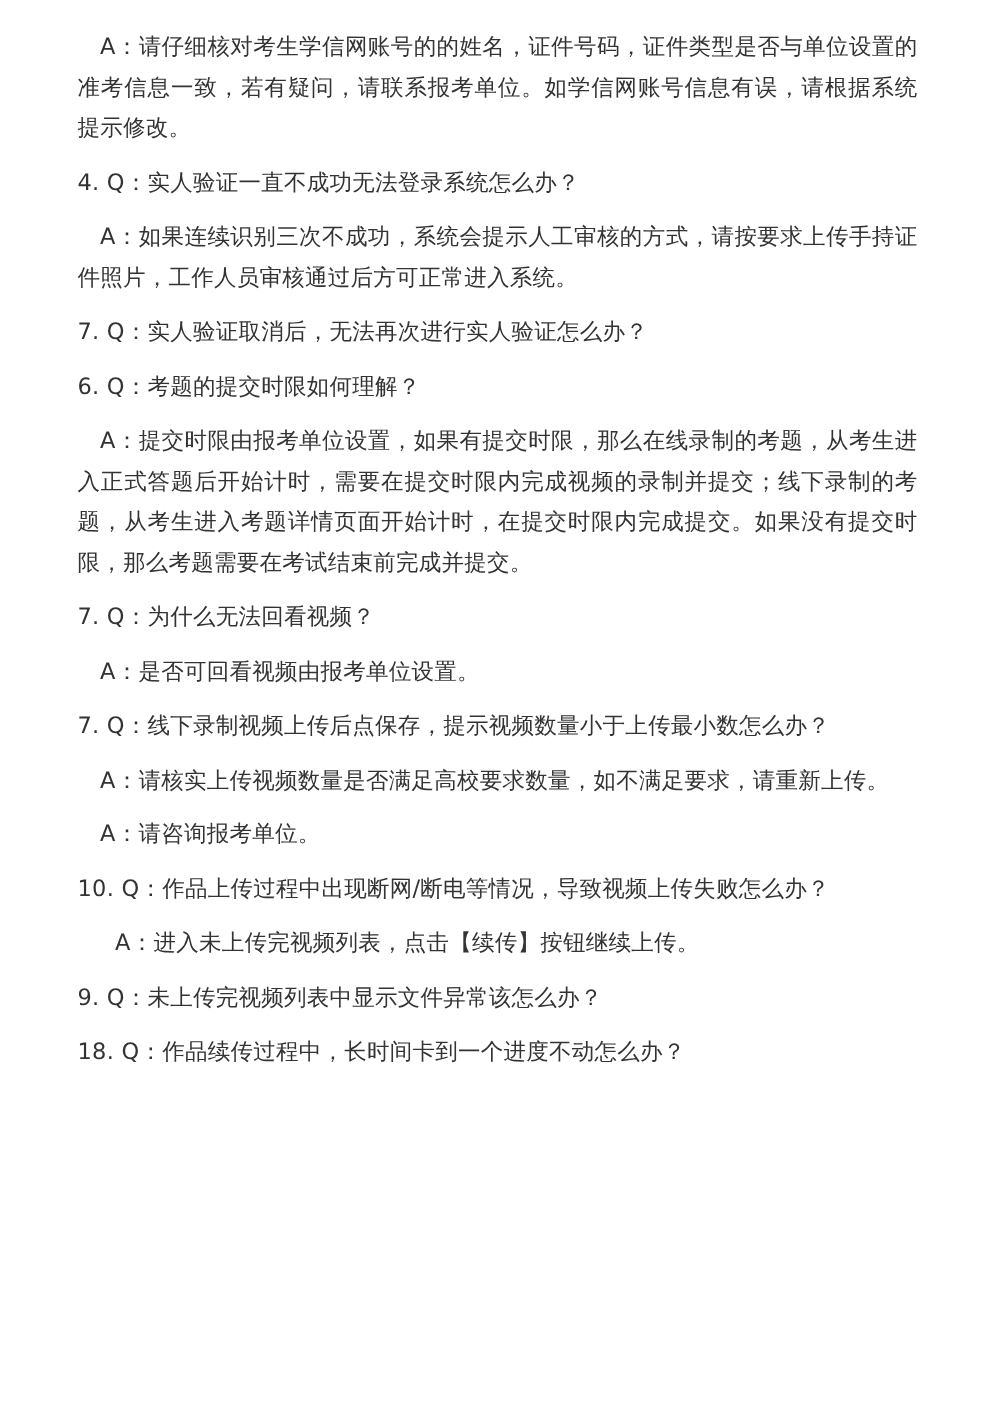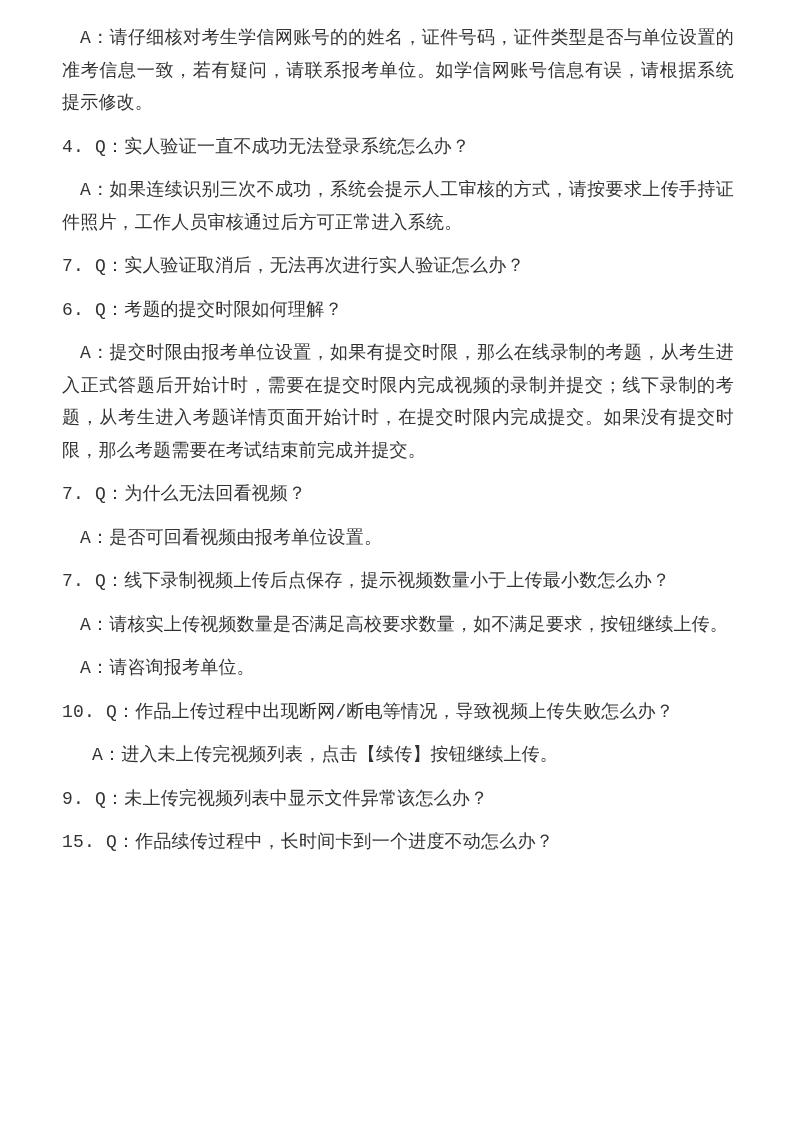"A：请仔细核对考生学信网账号的的姓名，证件号码，证件类型是否与单位设置的准考信息" .page { font-family: Liberation Mono, monospace -> none }
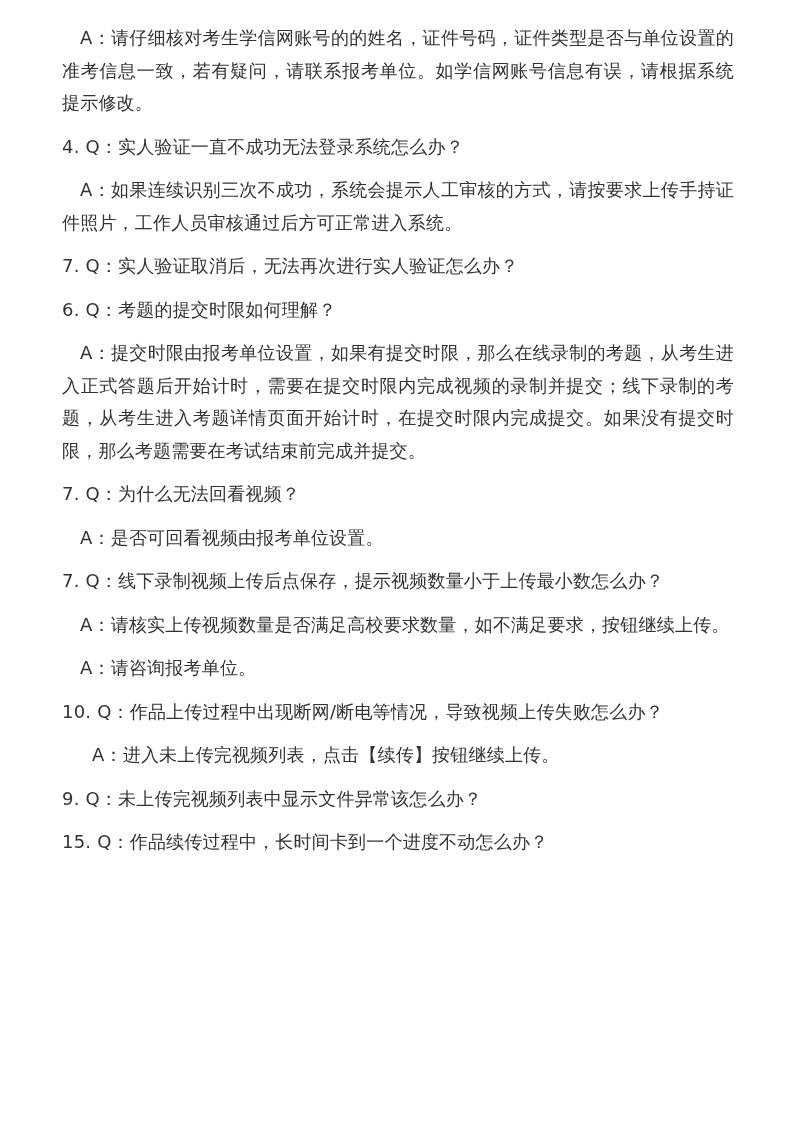"A：请核实上传视频数量是否满足高校要求数量，如不满足要求，按钮继续上传。" p.p { text: 按钮继续 -> 请重新 }
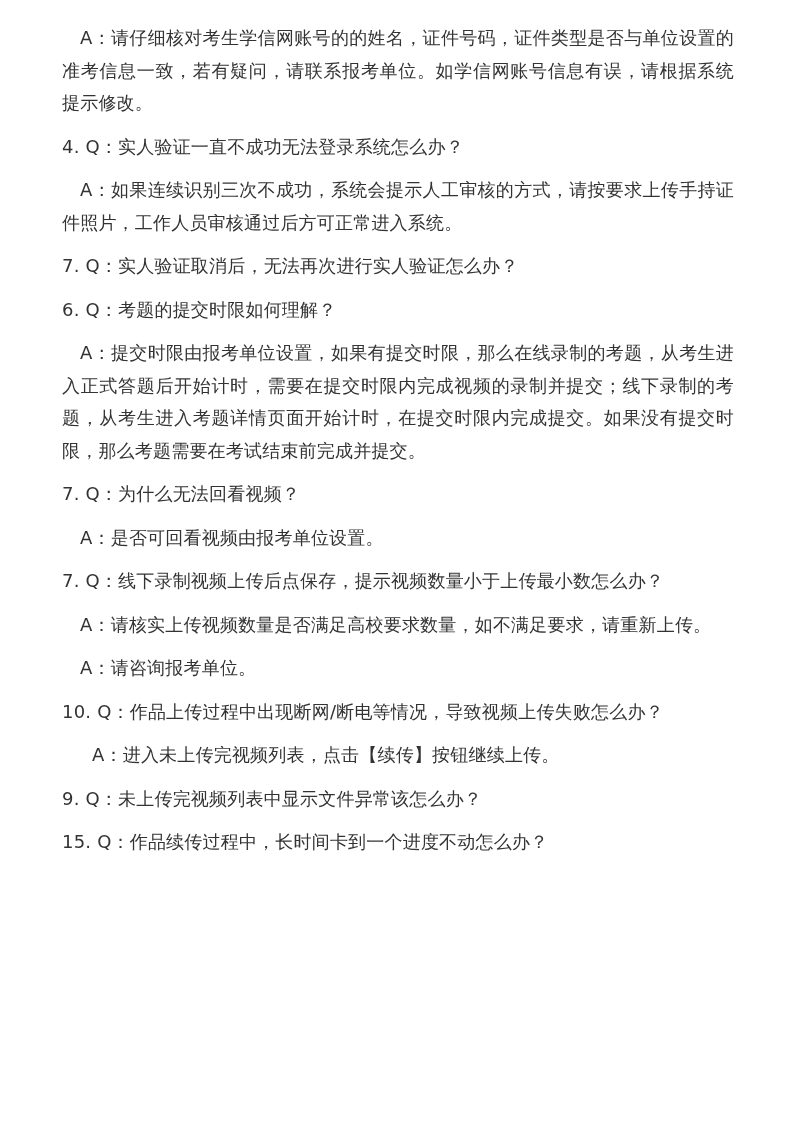"15. Q：作品续传过程中，长时间卡到一个进度不动怎么办？" p.p { text: 15 -> 18 }
